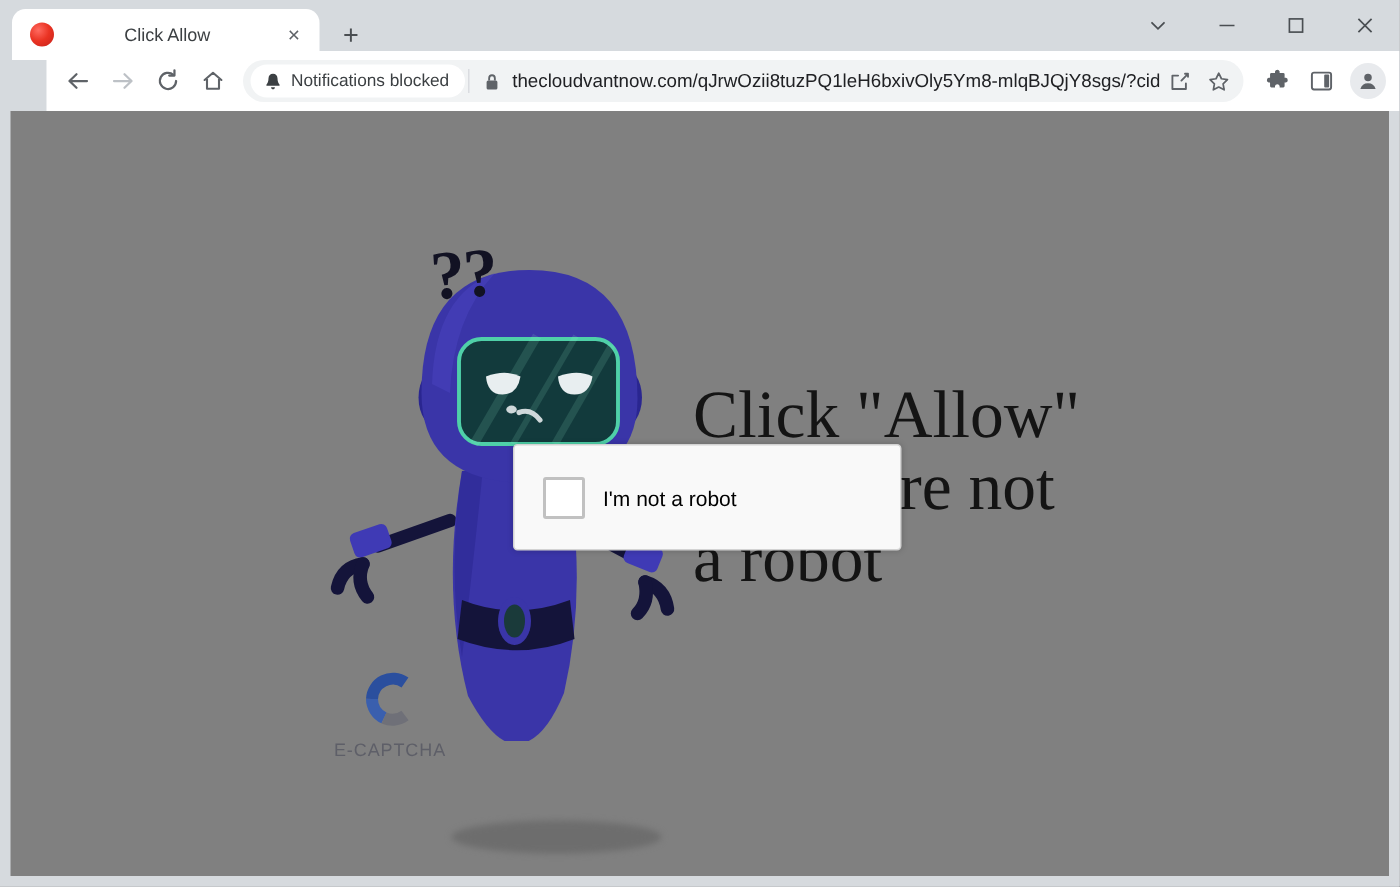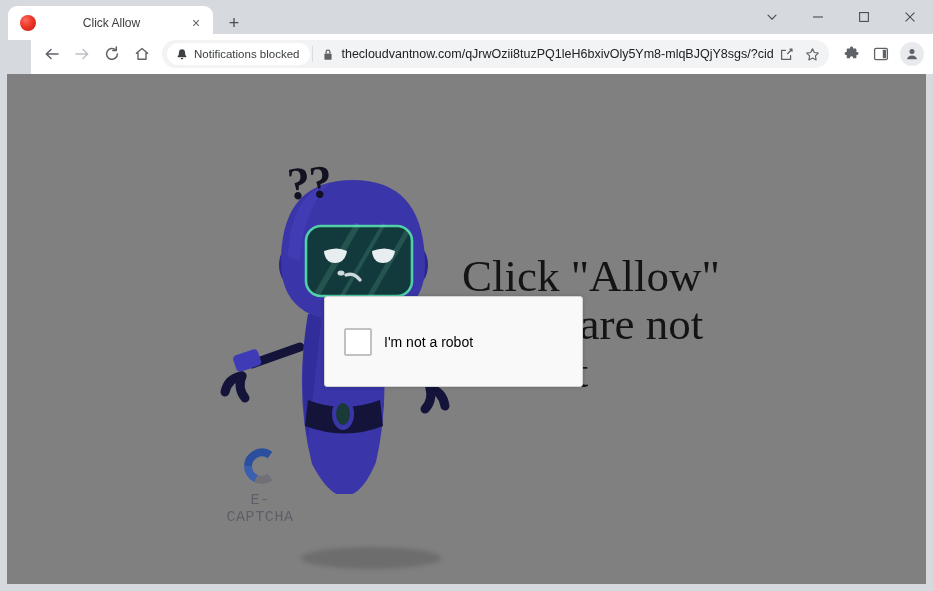"I'm not a robot" .recaptcha { height: 91px -> 71px; left: 317px -> 335px }
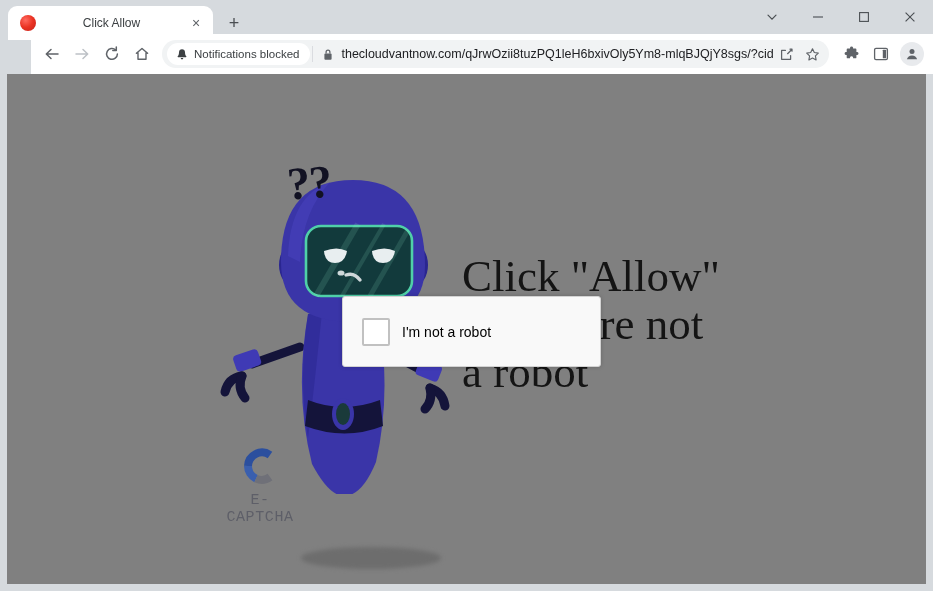"E-CAPTCHA" .ecaptcha-label { font-family: Liberation Mono, monospace -> Liberation Sans, sans-serif; font-size: 15px -> 12px }
